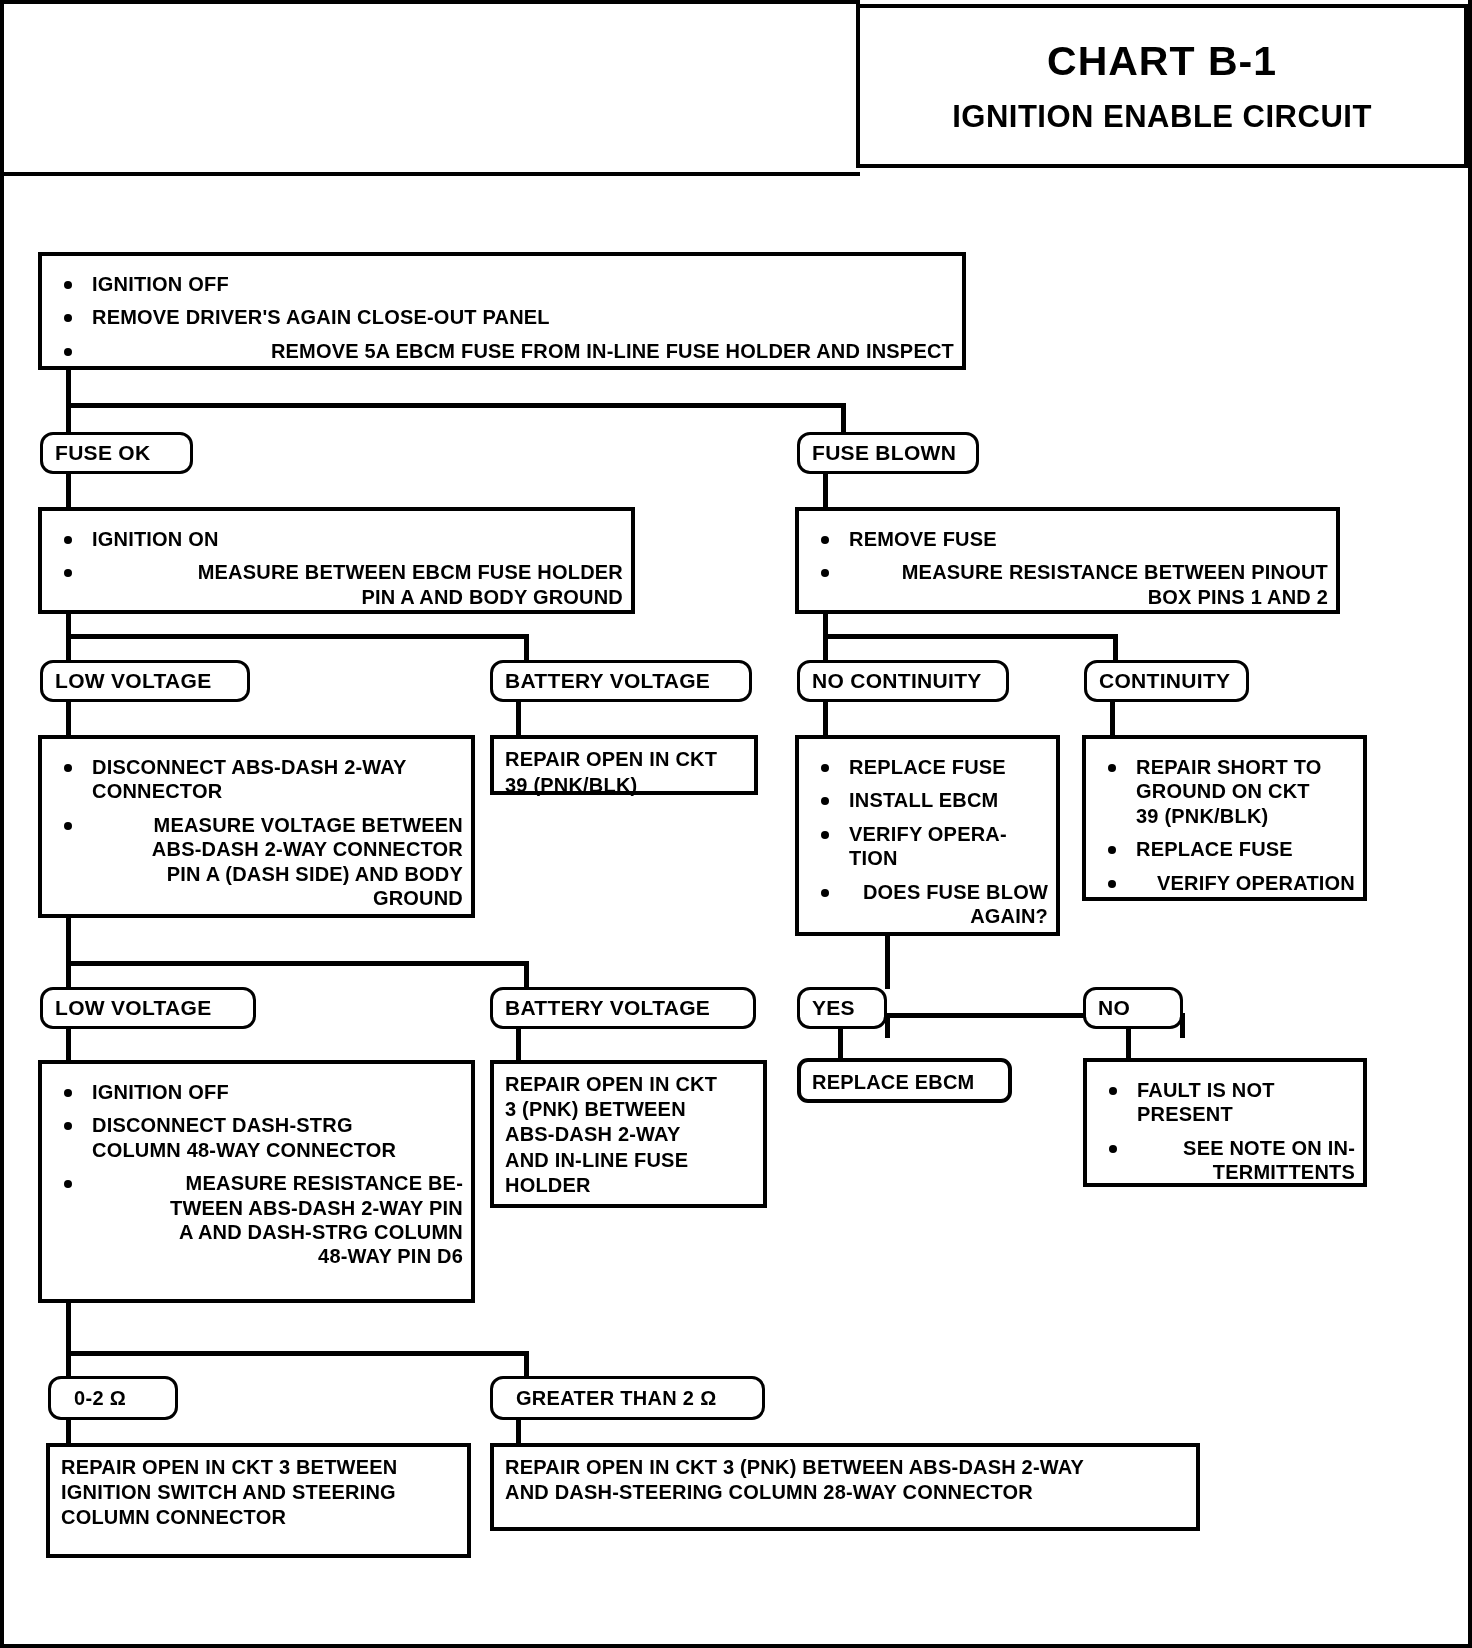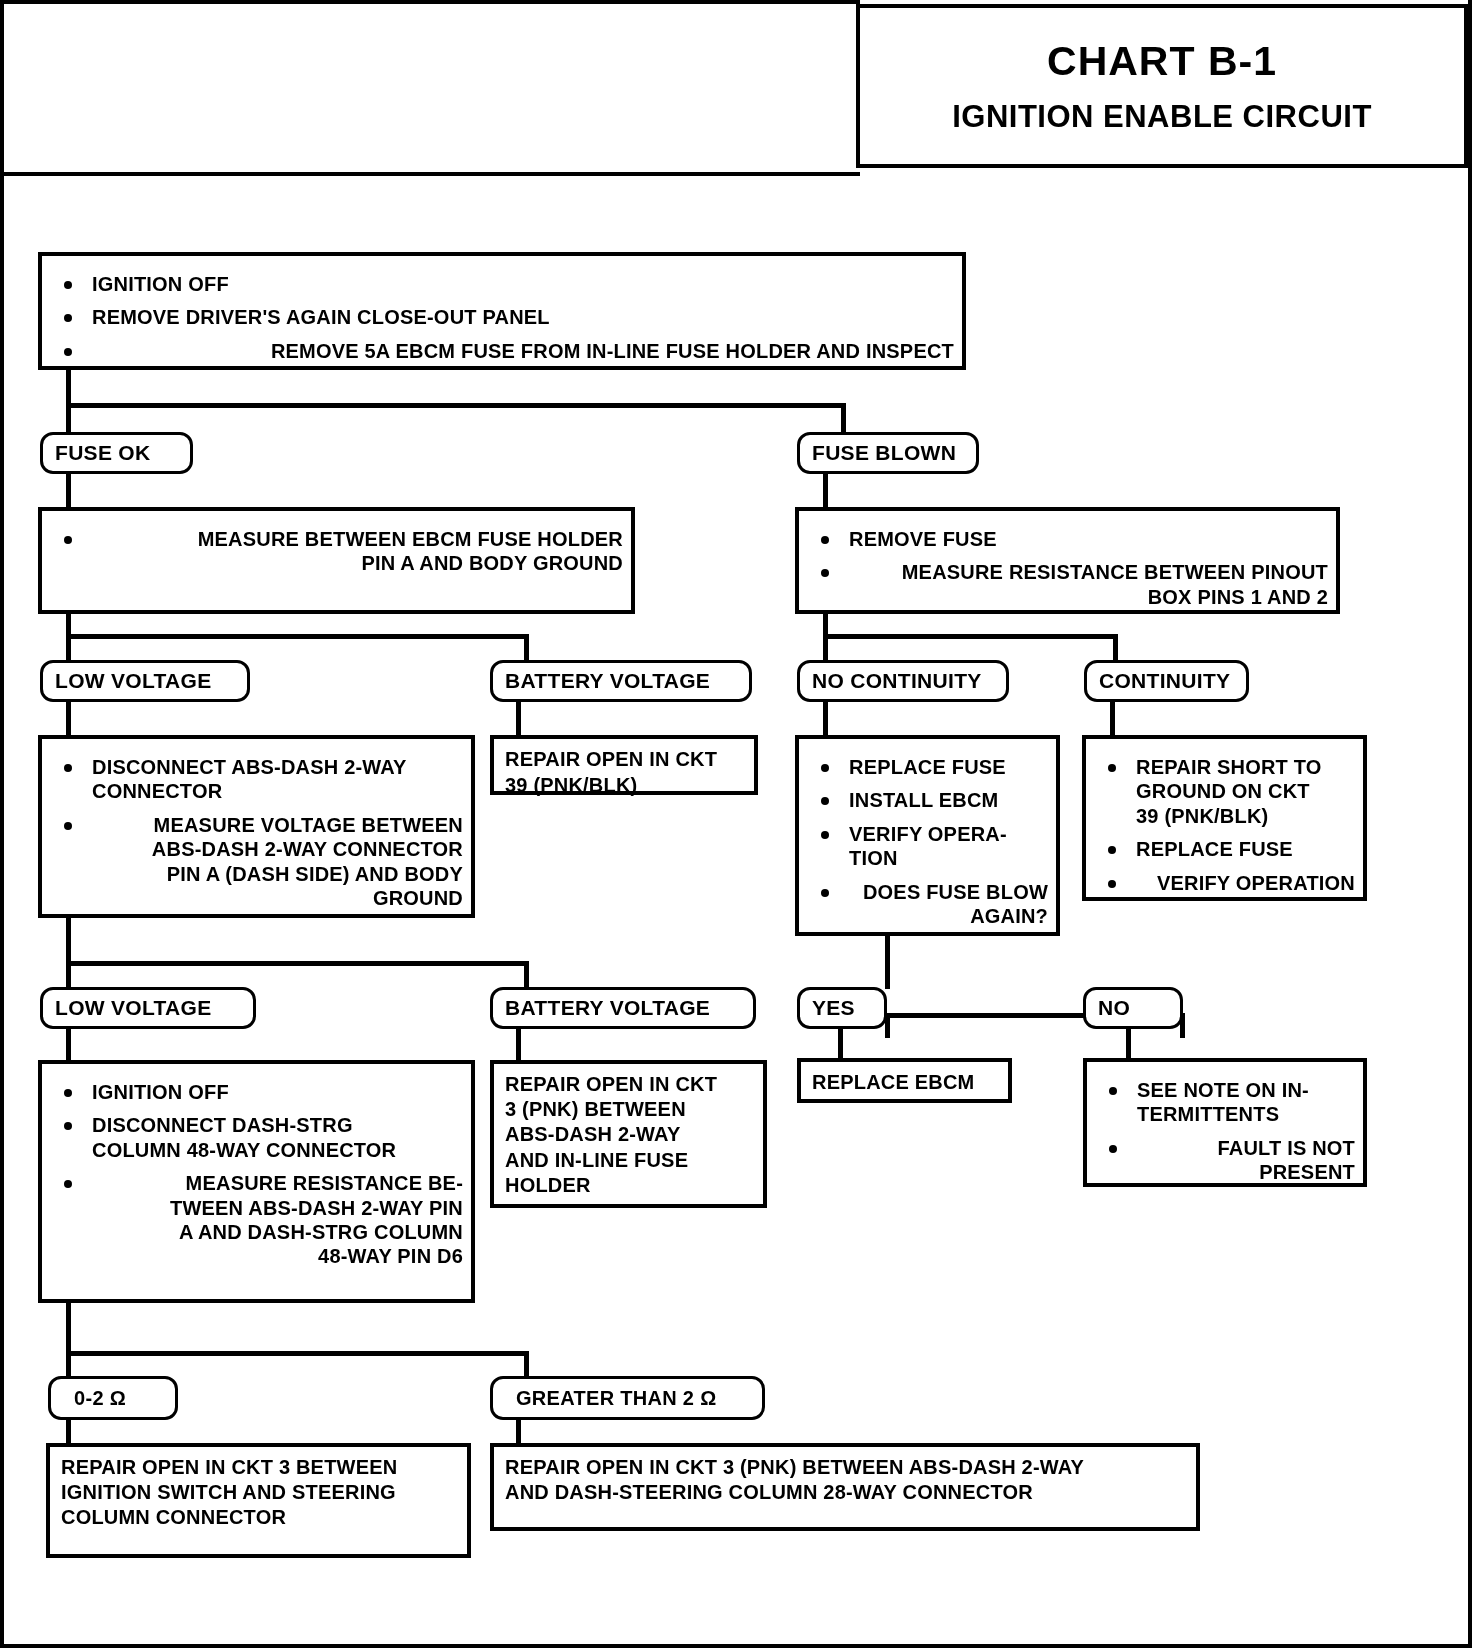"IGNITION ON" li { html: none -> <li>IGNITION ON</li> }
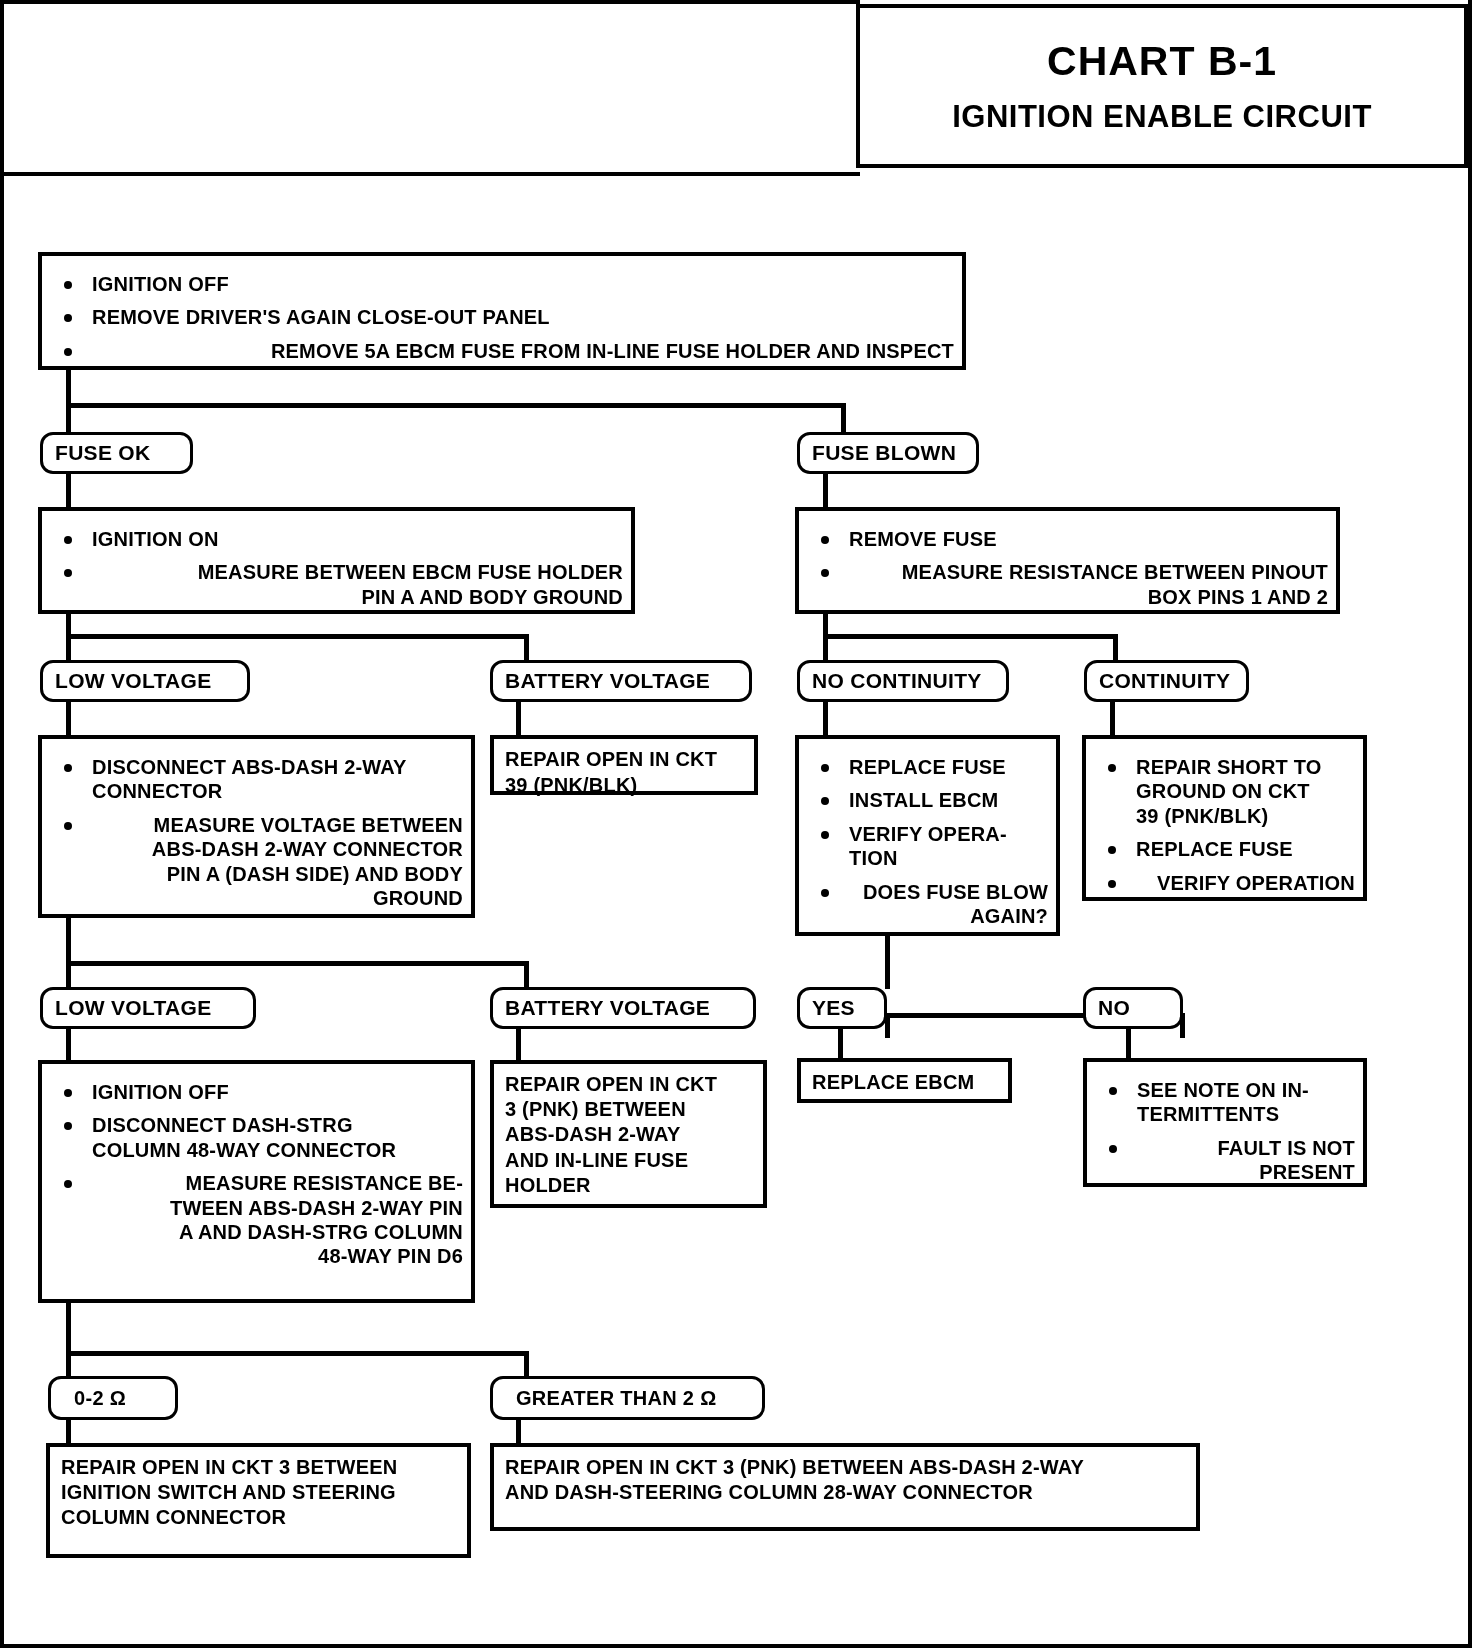"REPLACE EBCM" div.box { border-radius: none -> 11px }
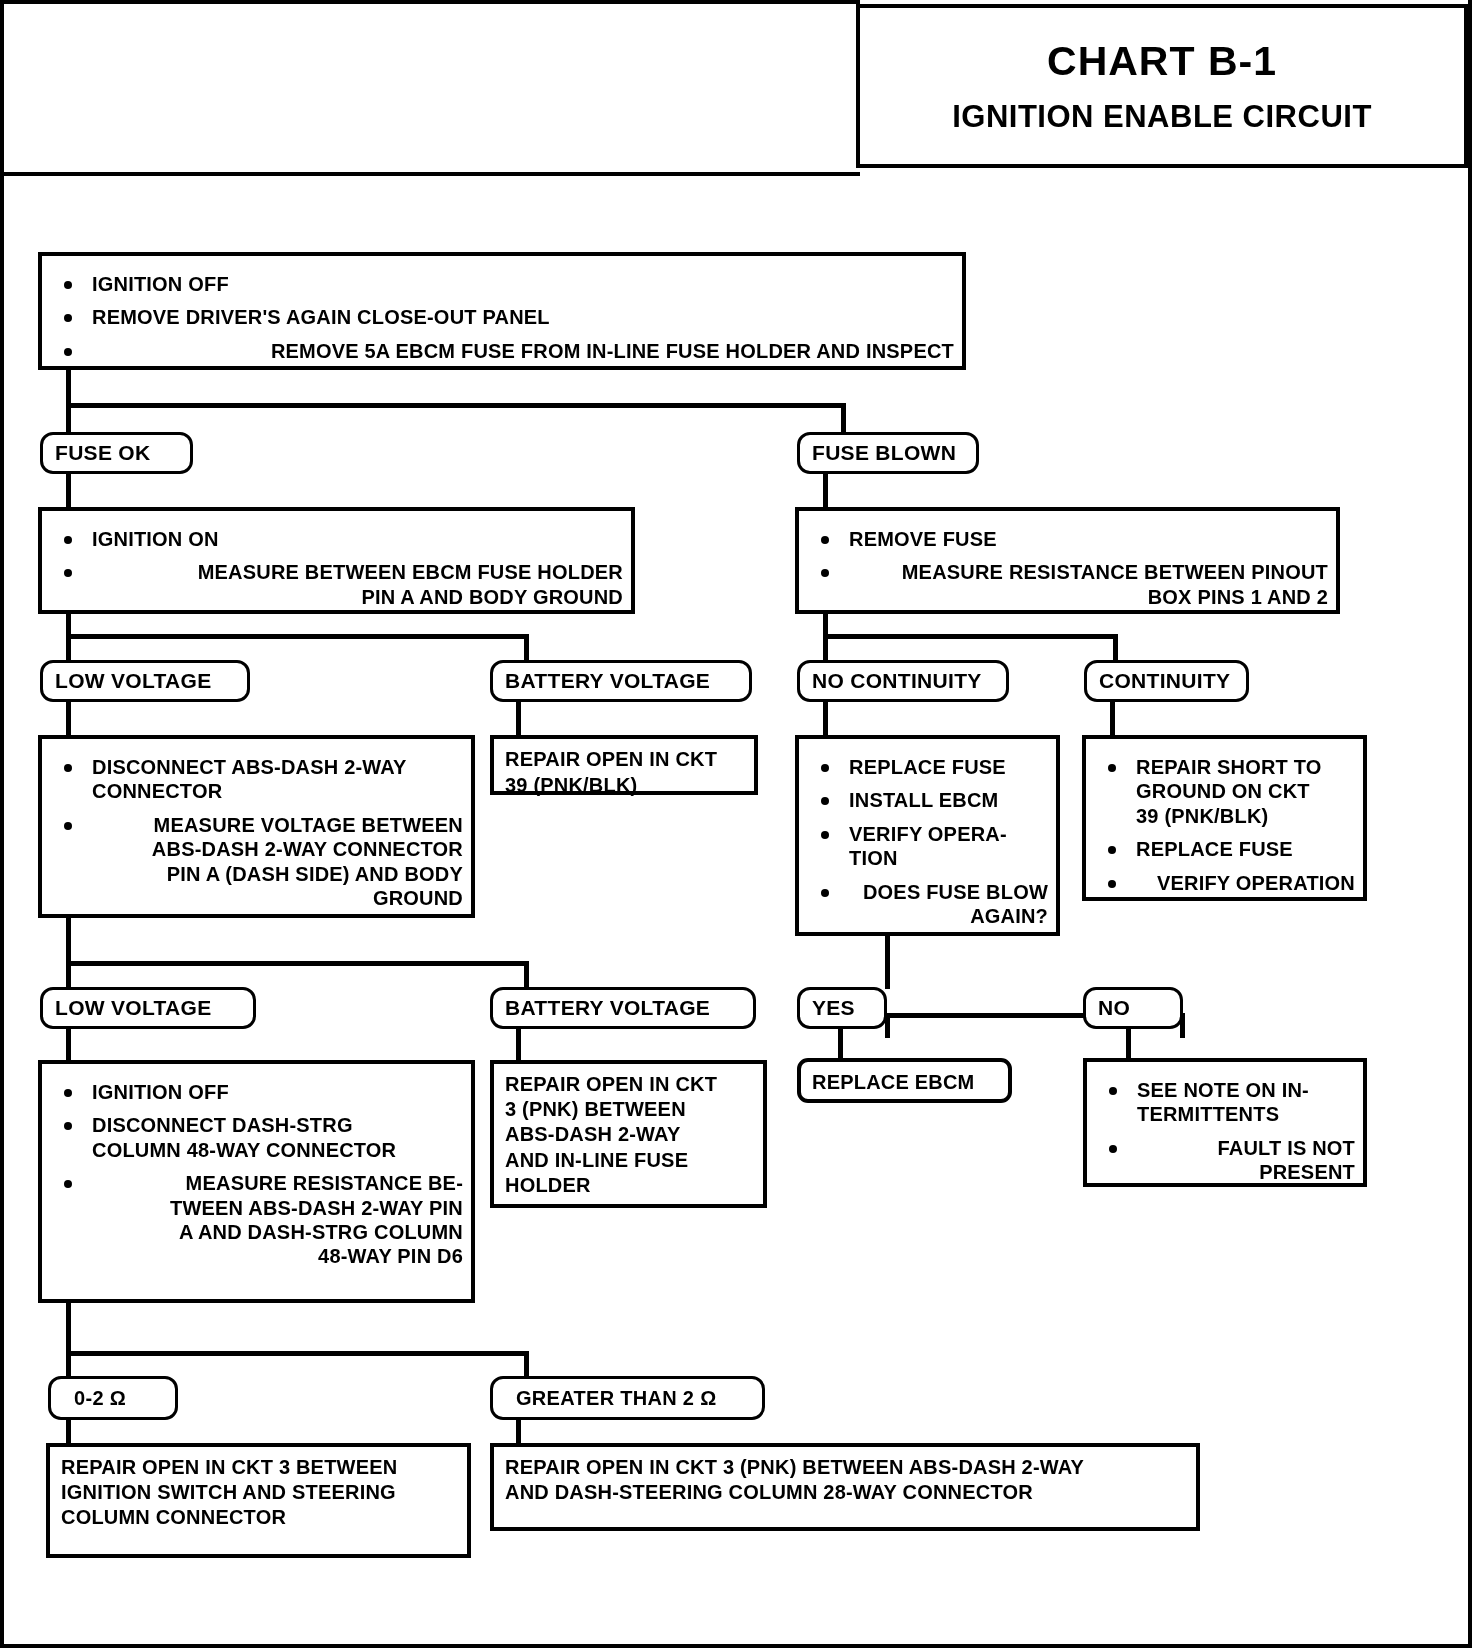"SEE NOTE ON IN-" li { order: before "FAULT IS NOT" -> after "FAULT IS NOT" }
